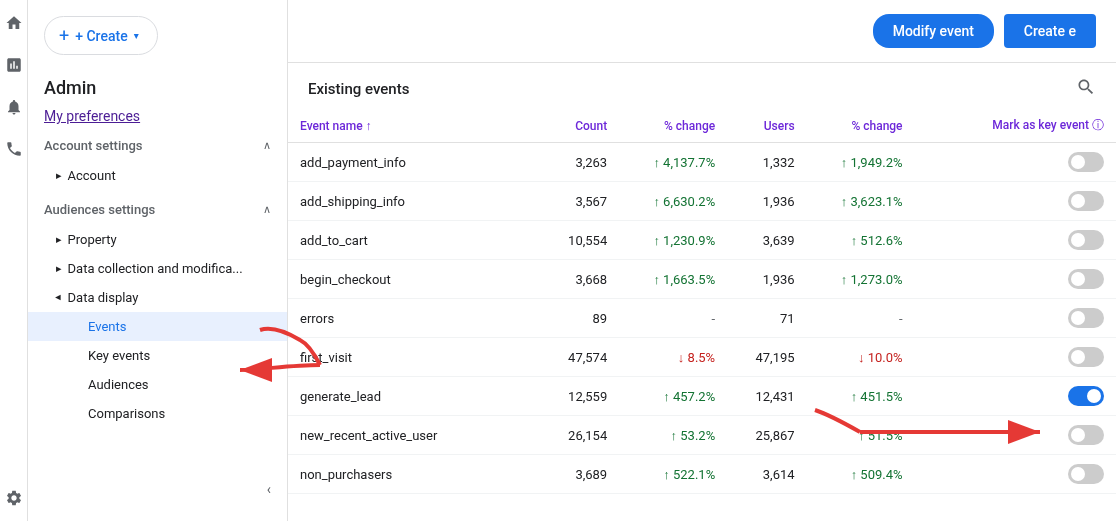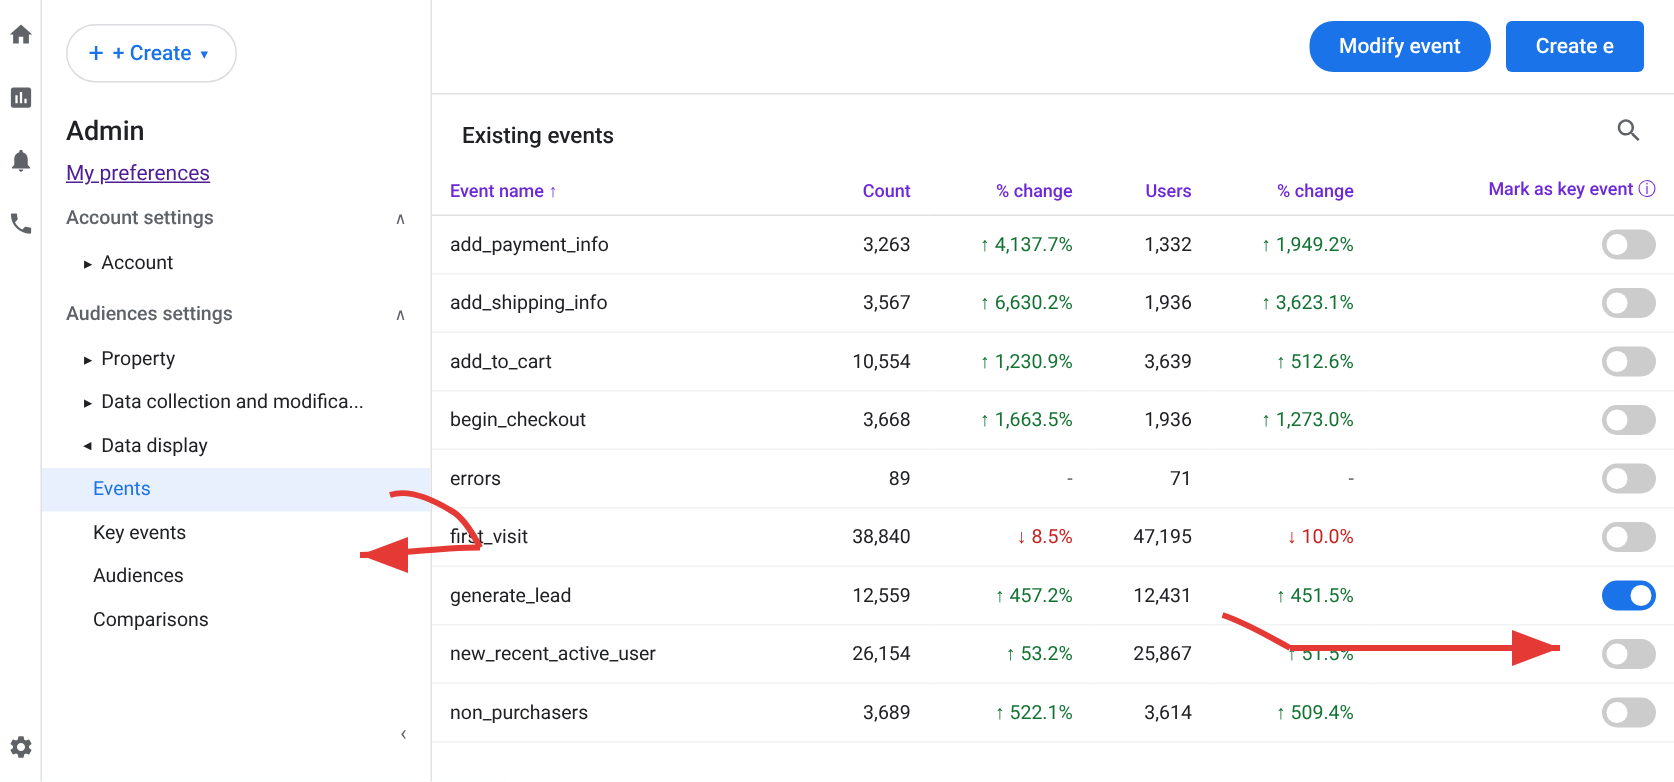"Events" .sidebar-sub-sub-item { padding: 7px 16px 7px 34px -> 7px 16px 7px 60px }
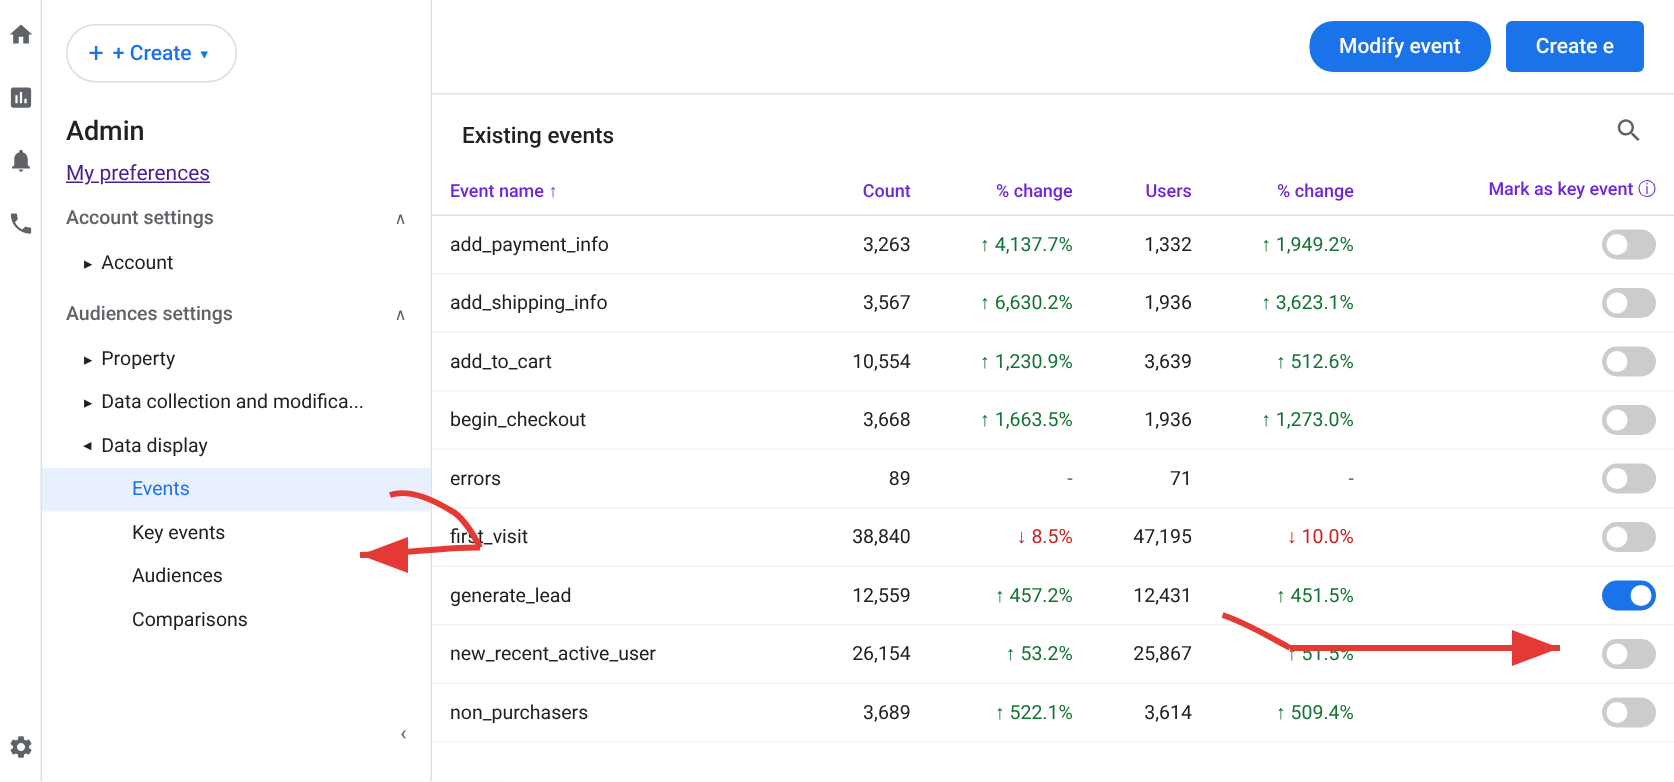"38,840" td.right { text: 38,840 -> 47,574 }
